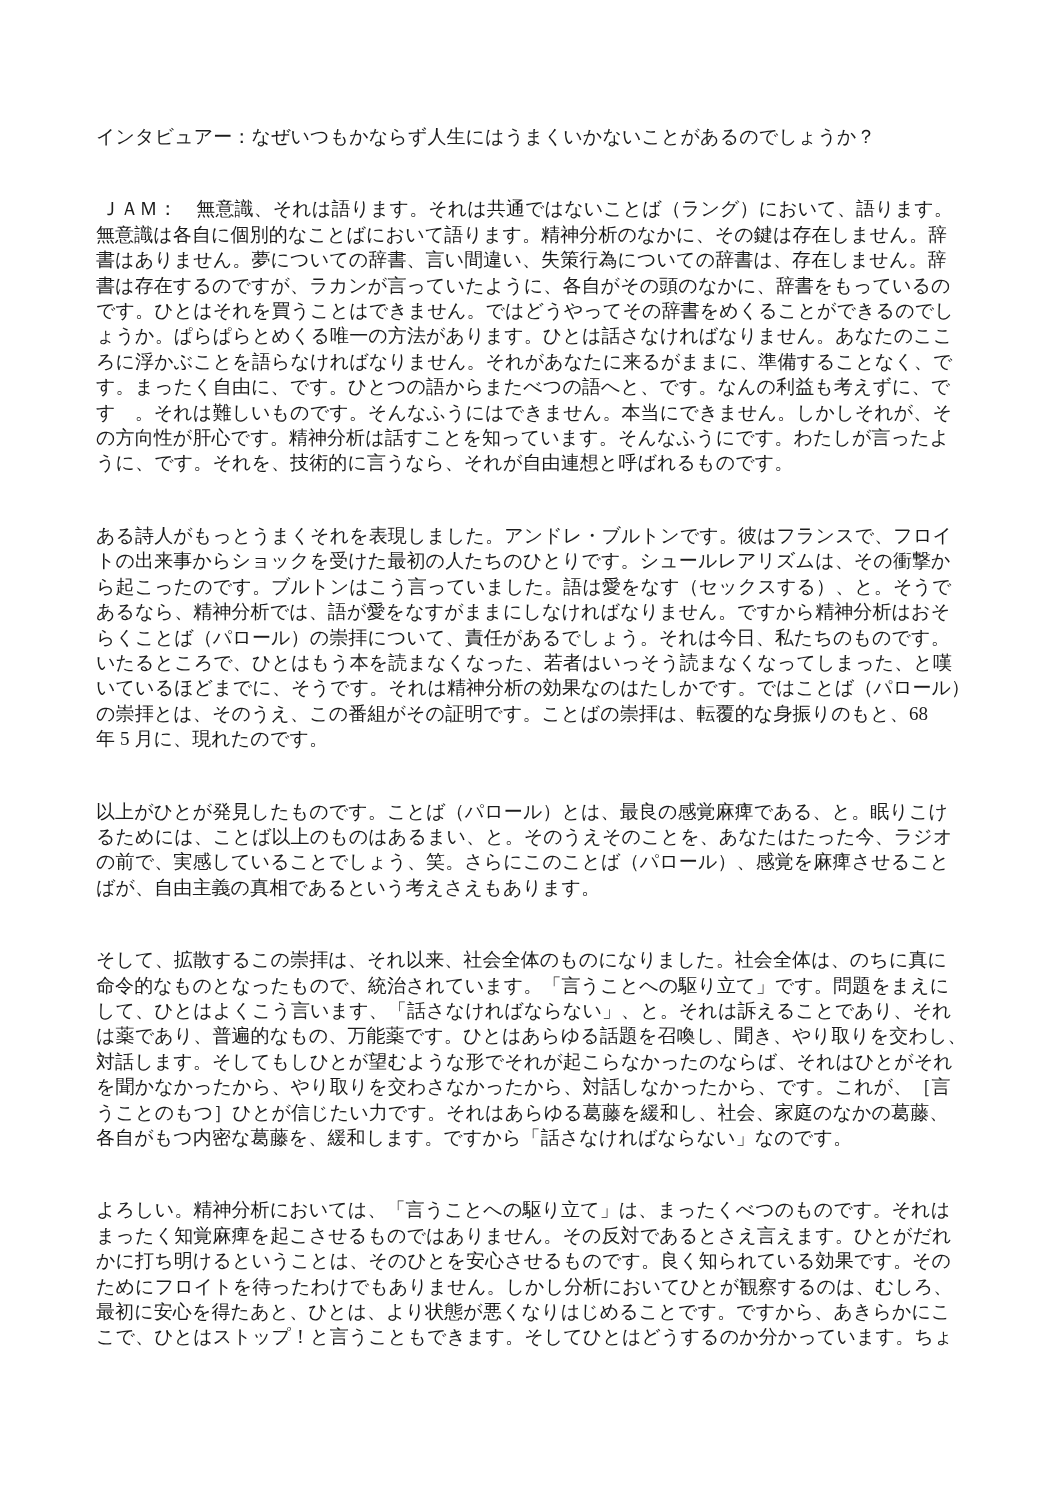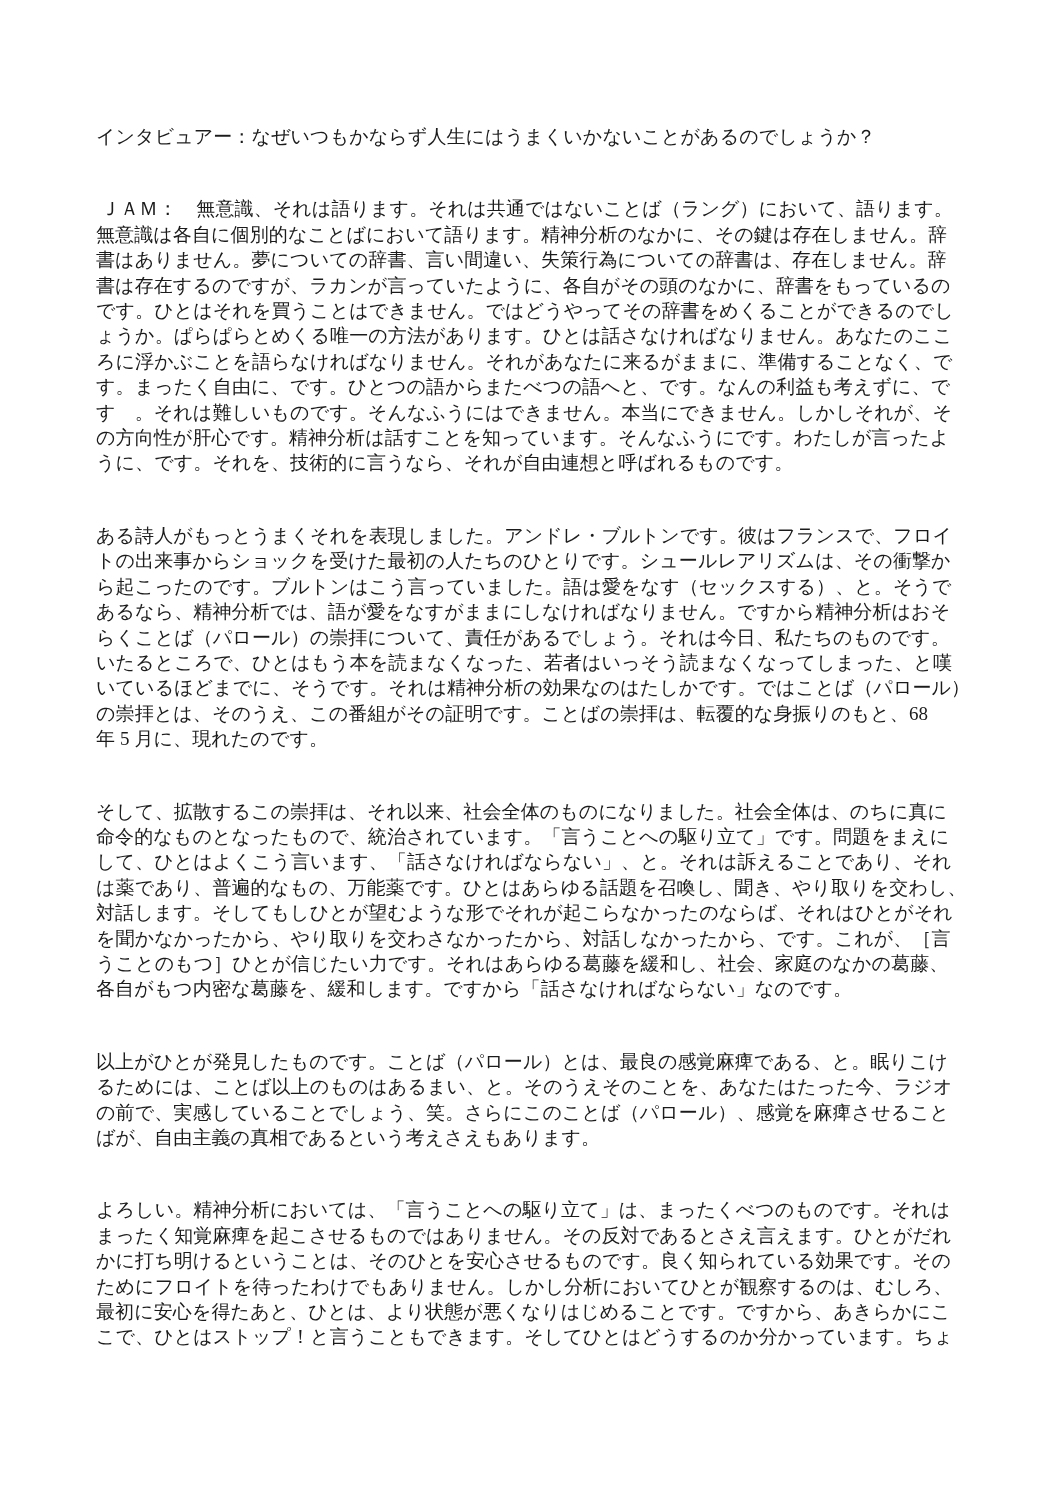"そして、拡散するこの崇拝は、それ以来、社会全体のものになりました。社会全体は、の" p.para { order: before "以上がひとが発見したものです。ことば（パロール）とは、最良の感覚麻痺である、と。" -> after "以上がひとが発見したものです。ことば（パロール）とは、最良の感覚麻痺である、と。" }
